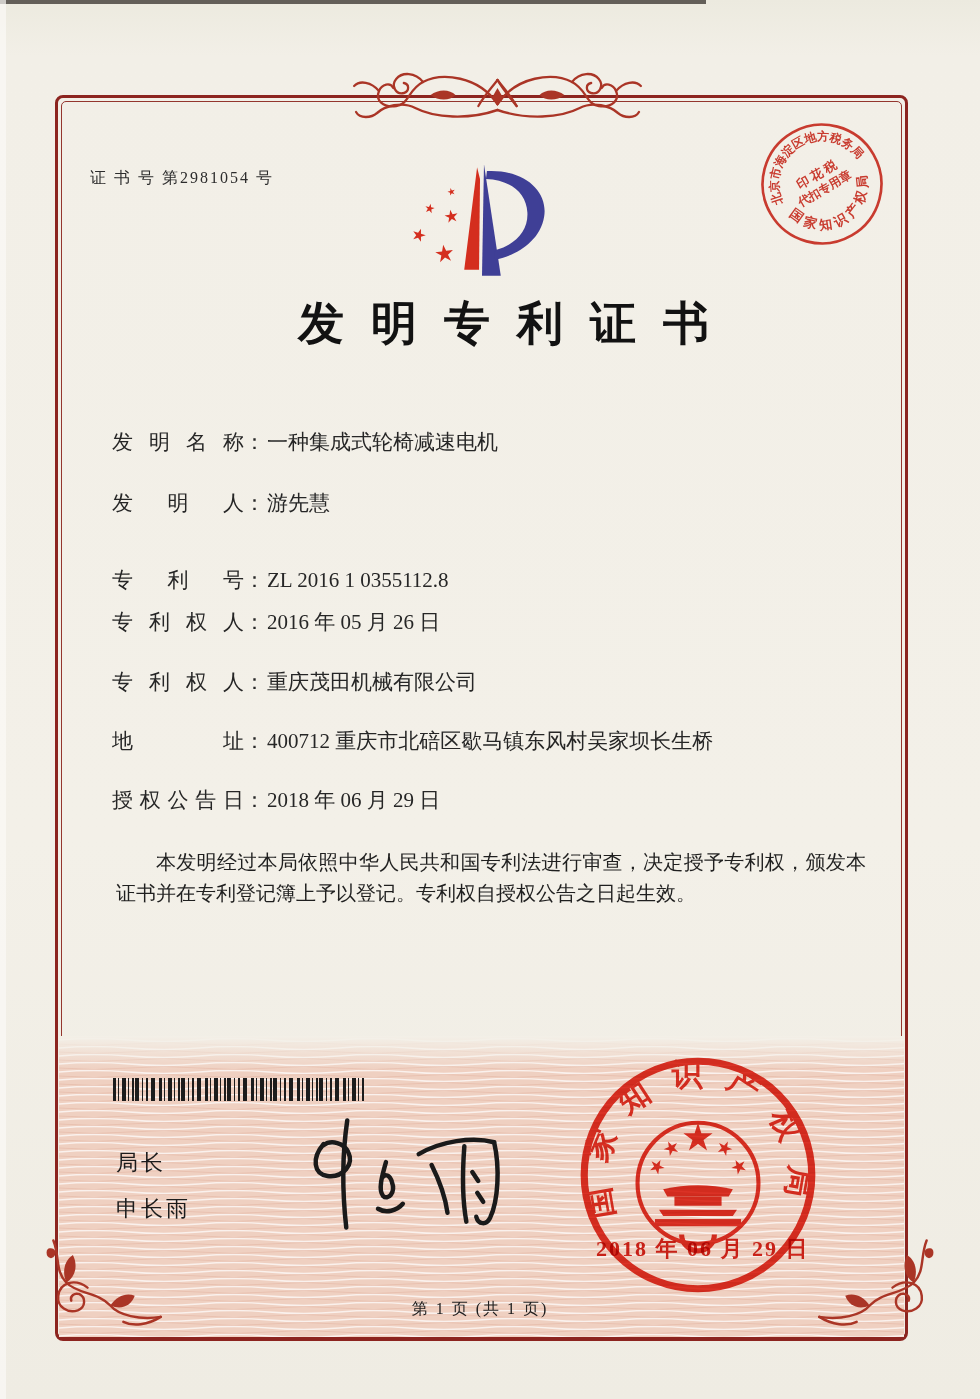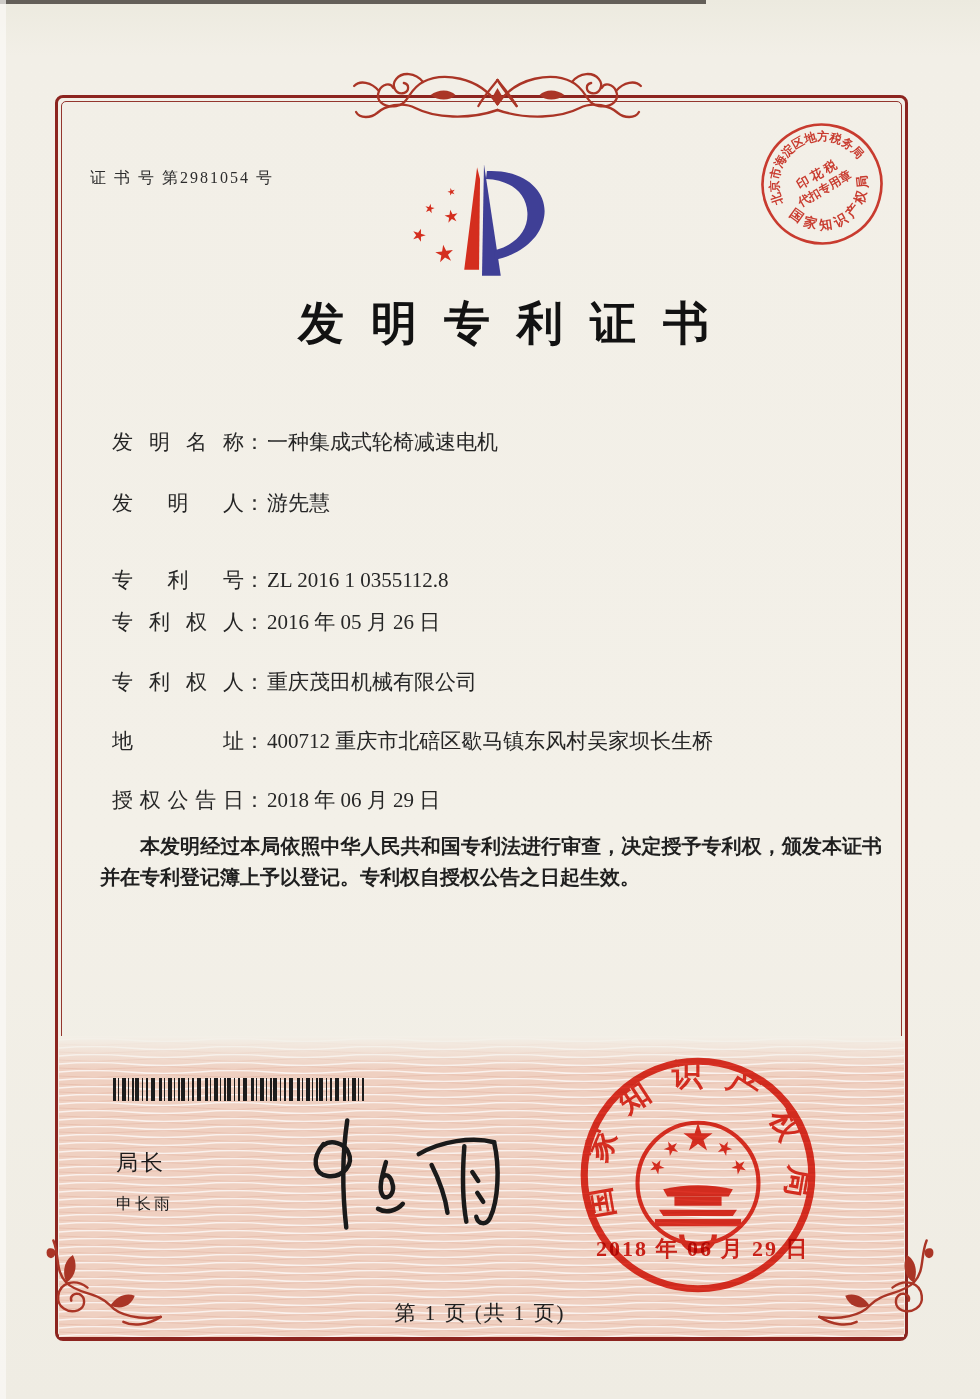"本发明经过本局依照中华人民共和国专利法进行审查，决定授予专利权，颁发本证书并在专" .body-text p { font-weight: bold -> none; margin: 0 -> 16px }
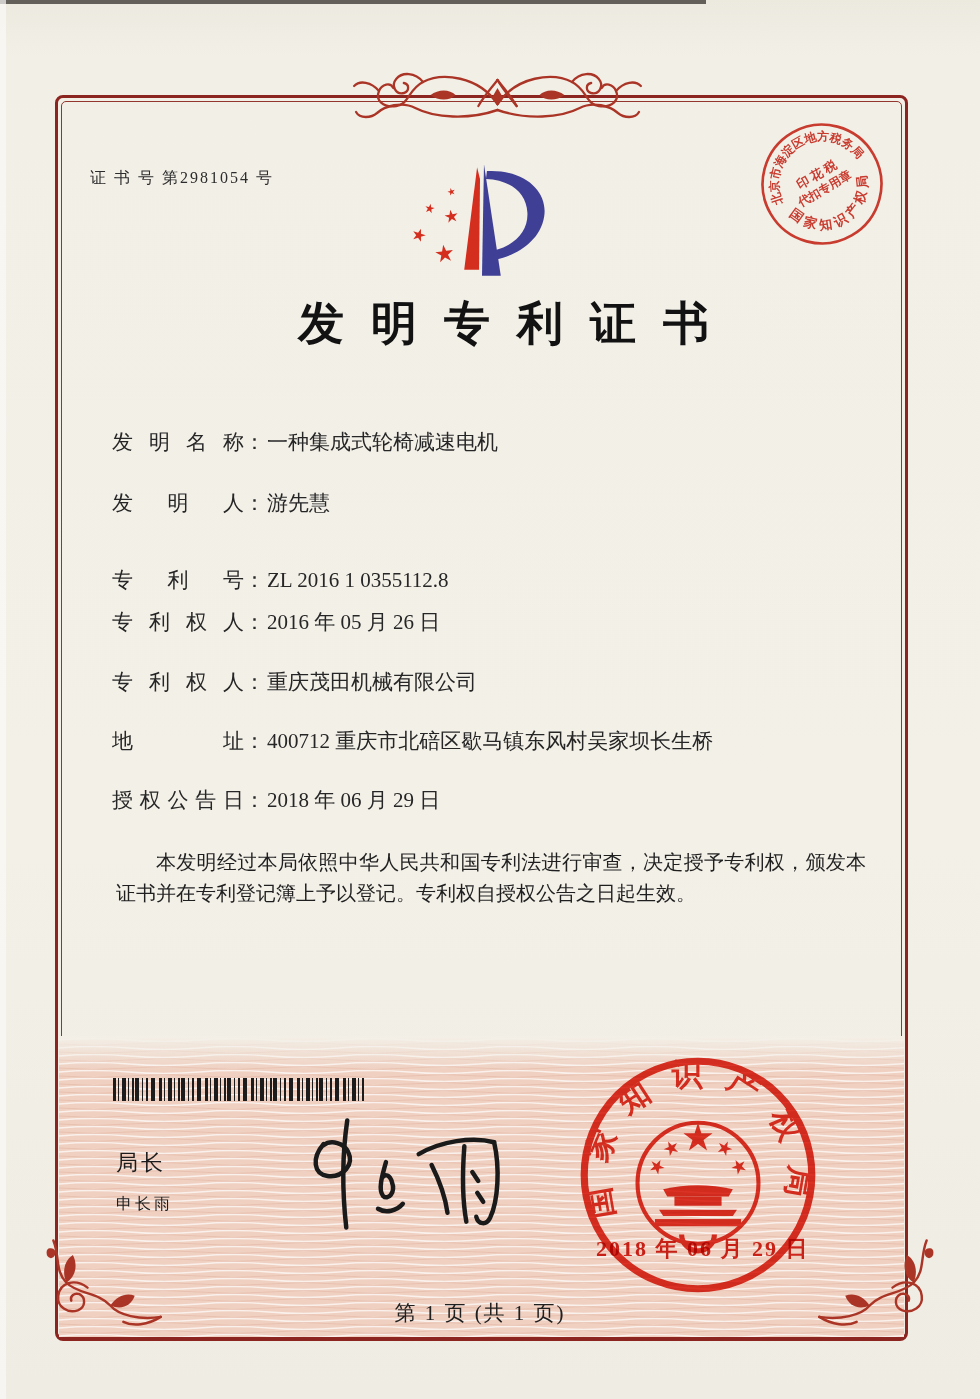"申长雨" .sign-name { font-size: 16px -> 22px }
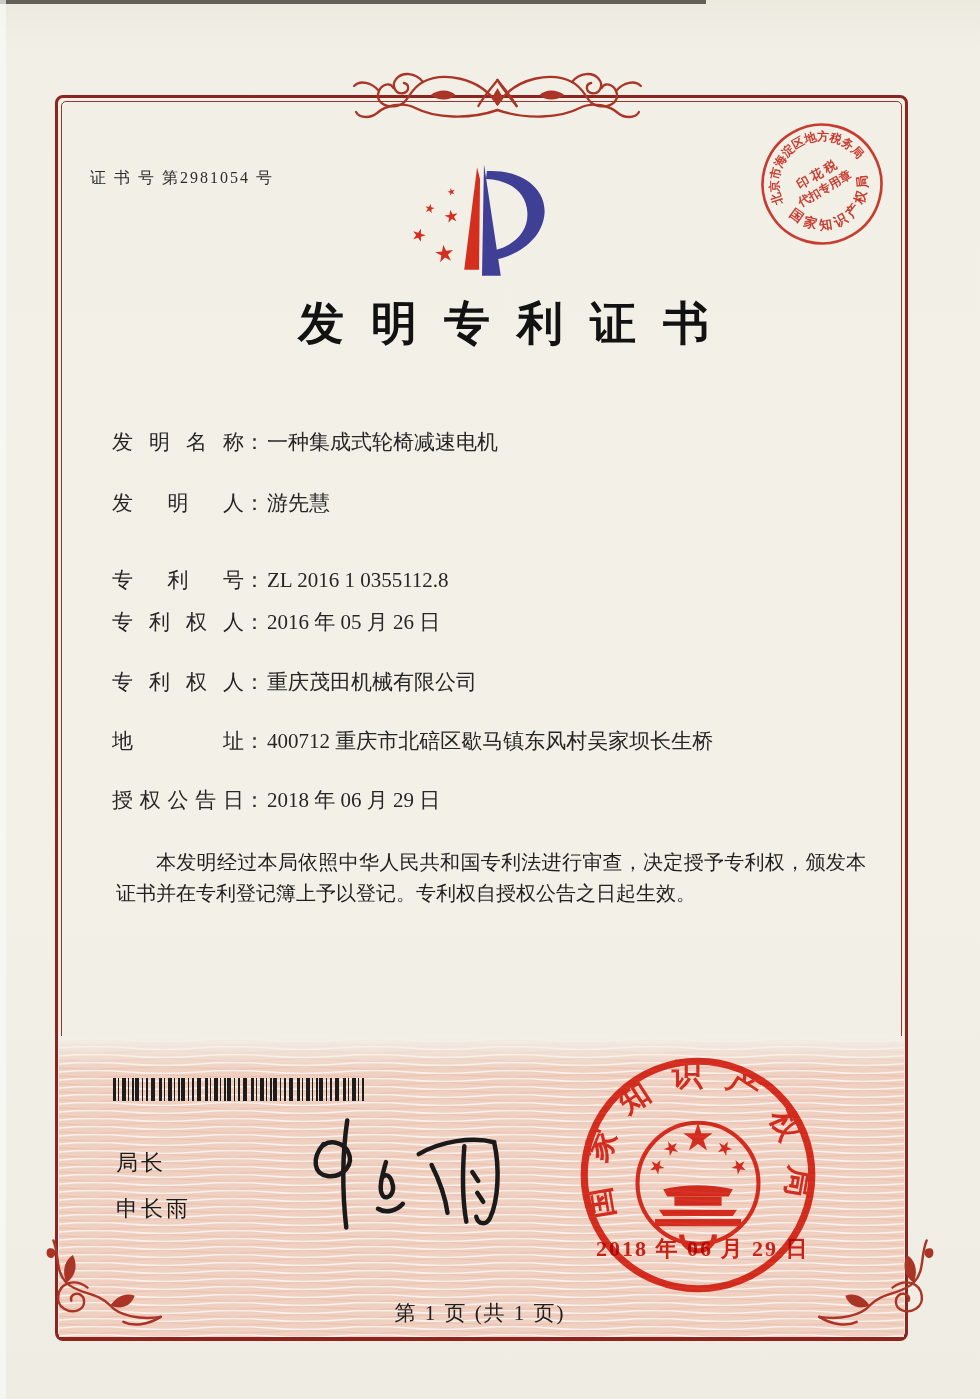"第 1 页 (共 1" .footer { font-size: 21px -> 16px }
